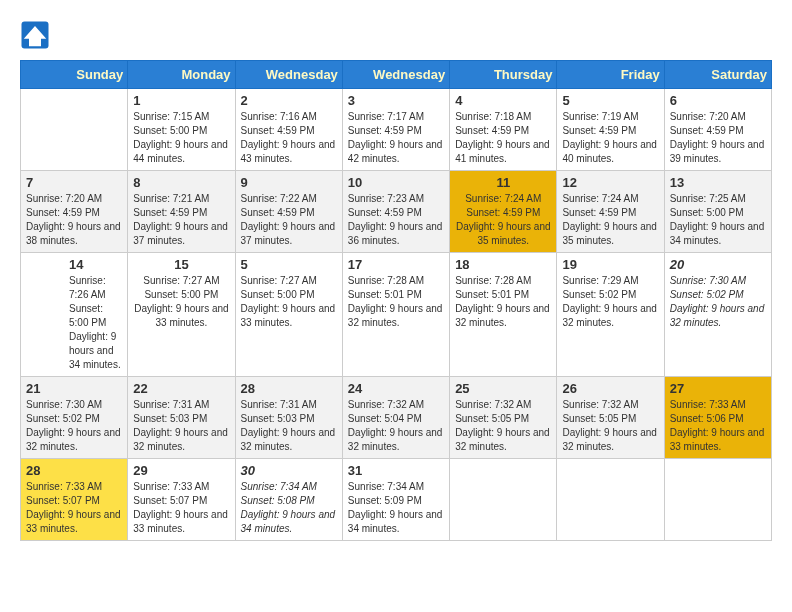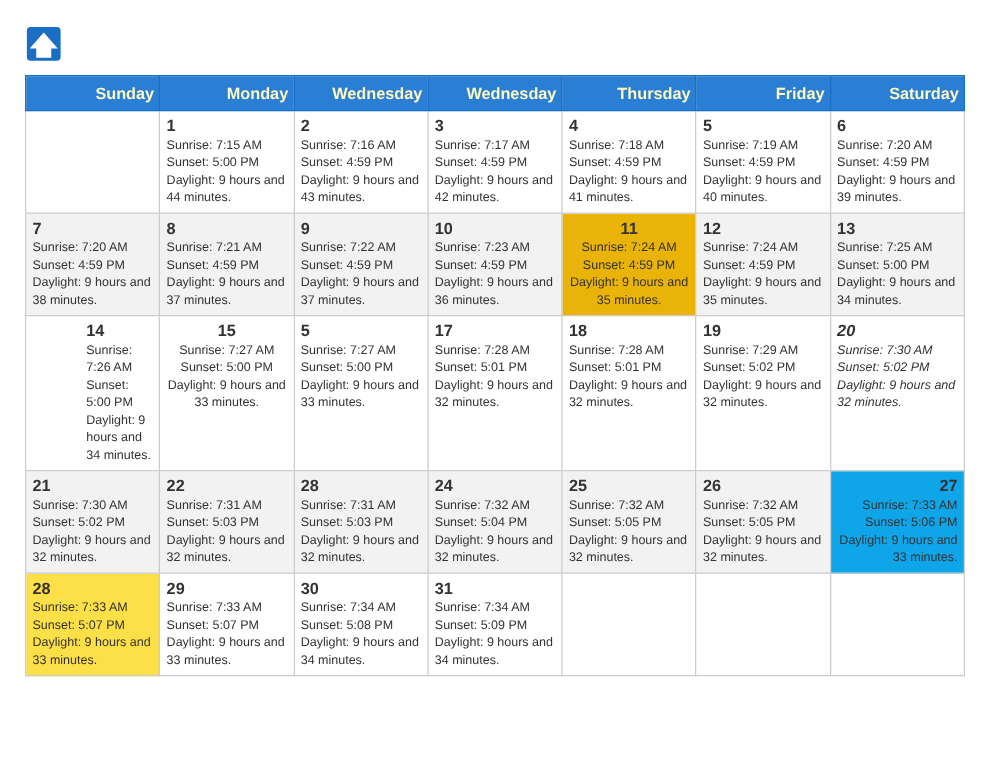"27" td { background: #0ea5e9 -> #eab308; text-align: right -> none }
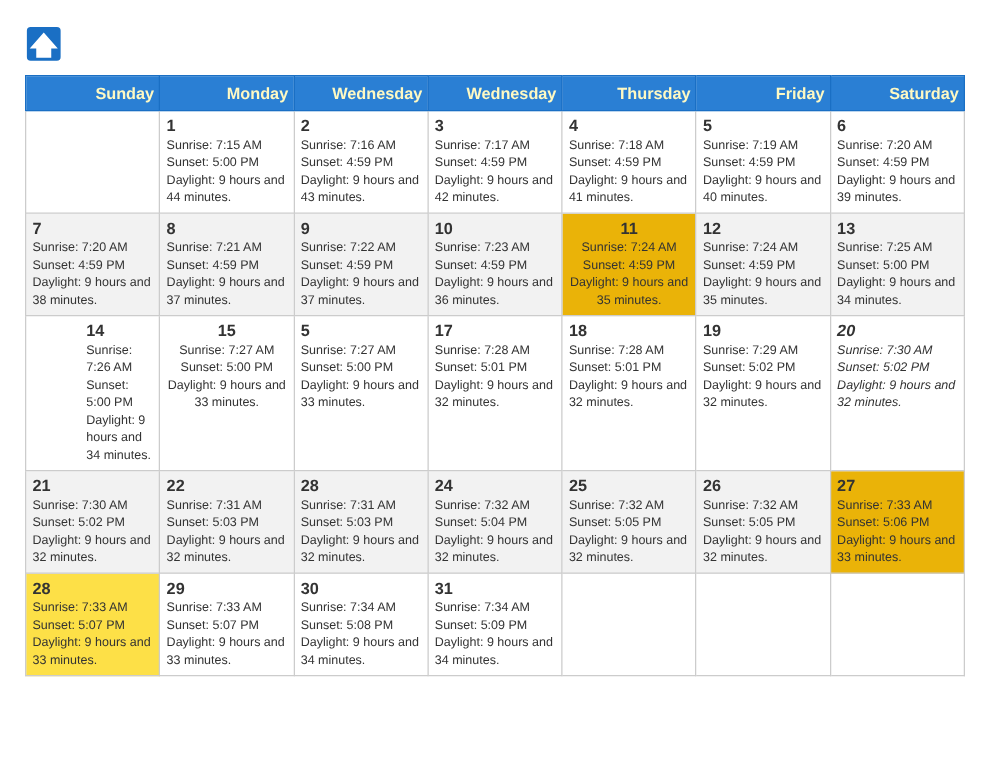"30" td { font-style: none -> italic }
